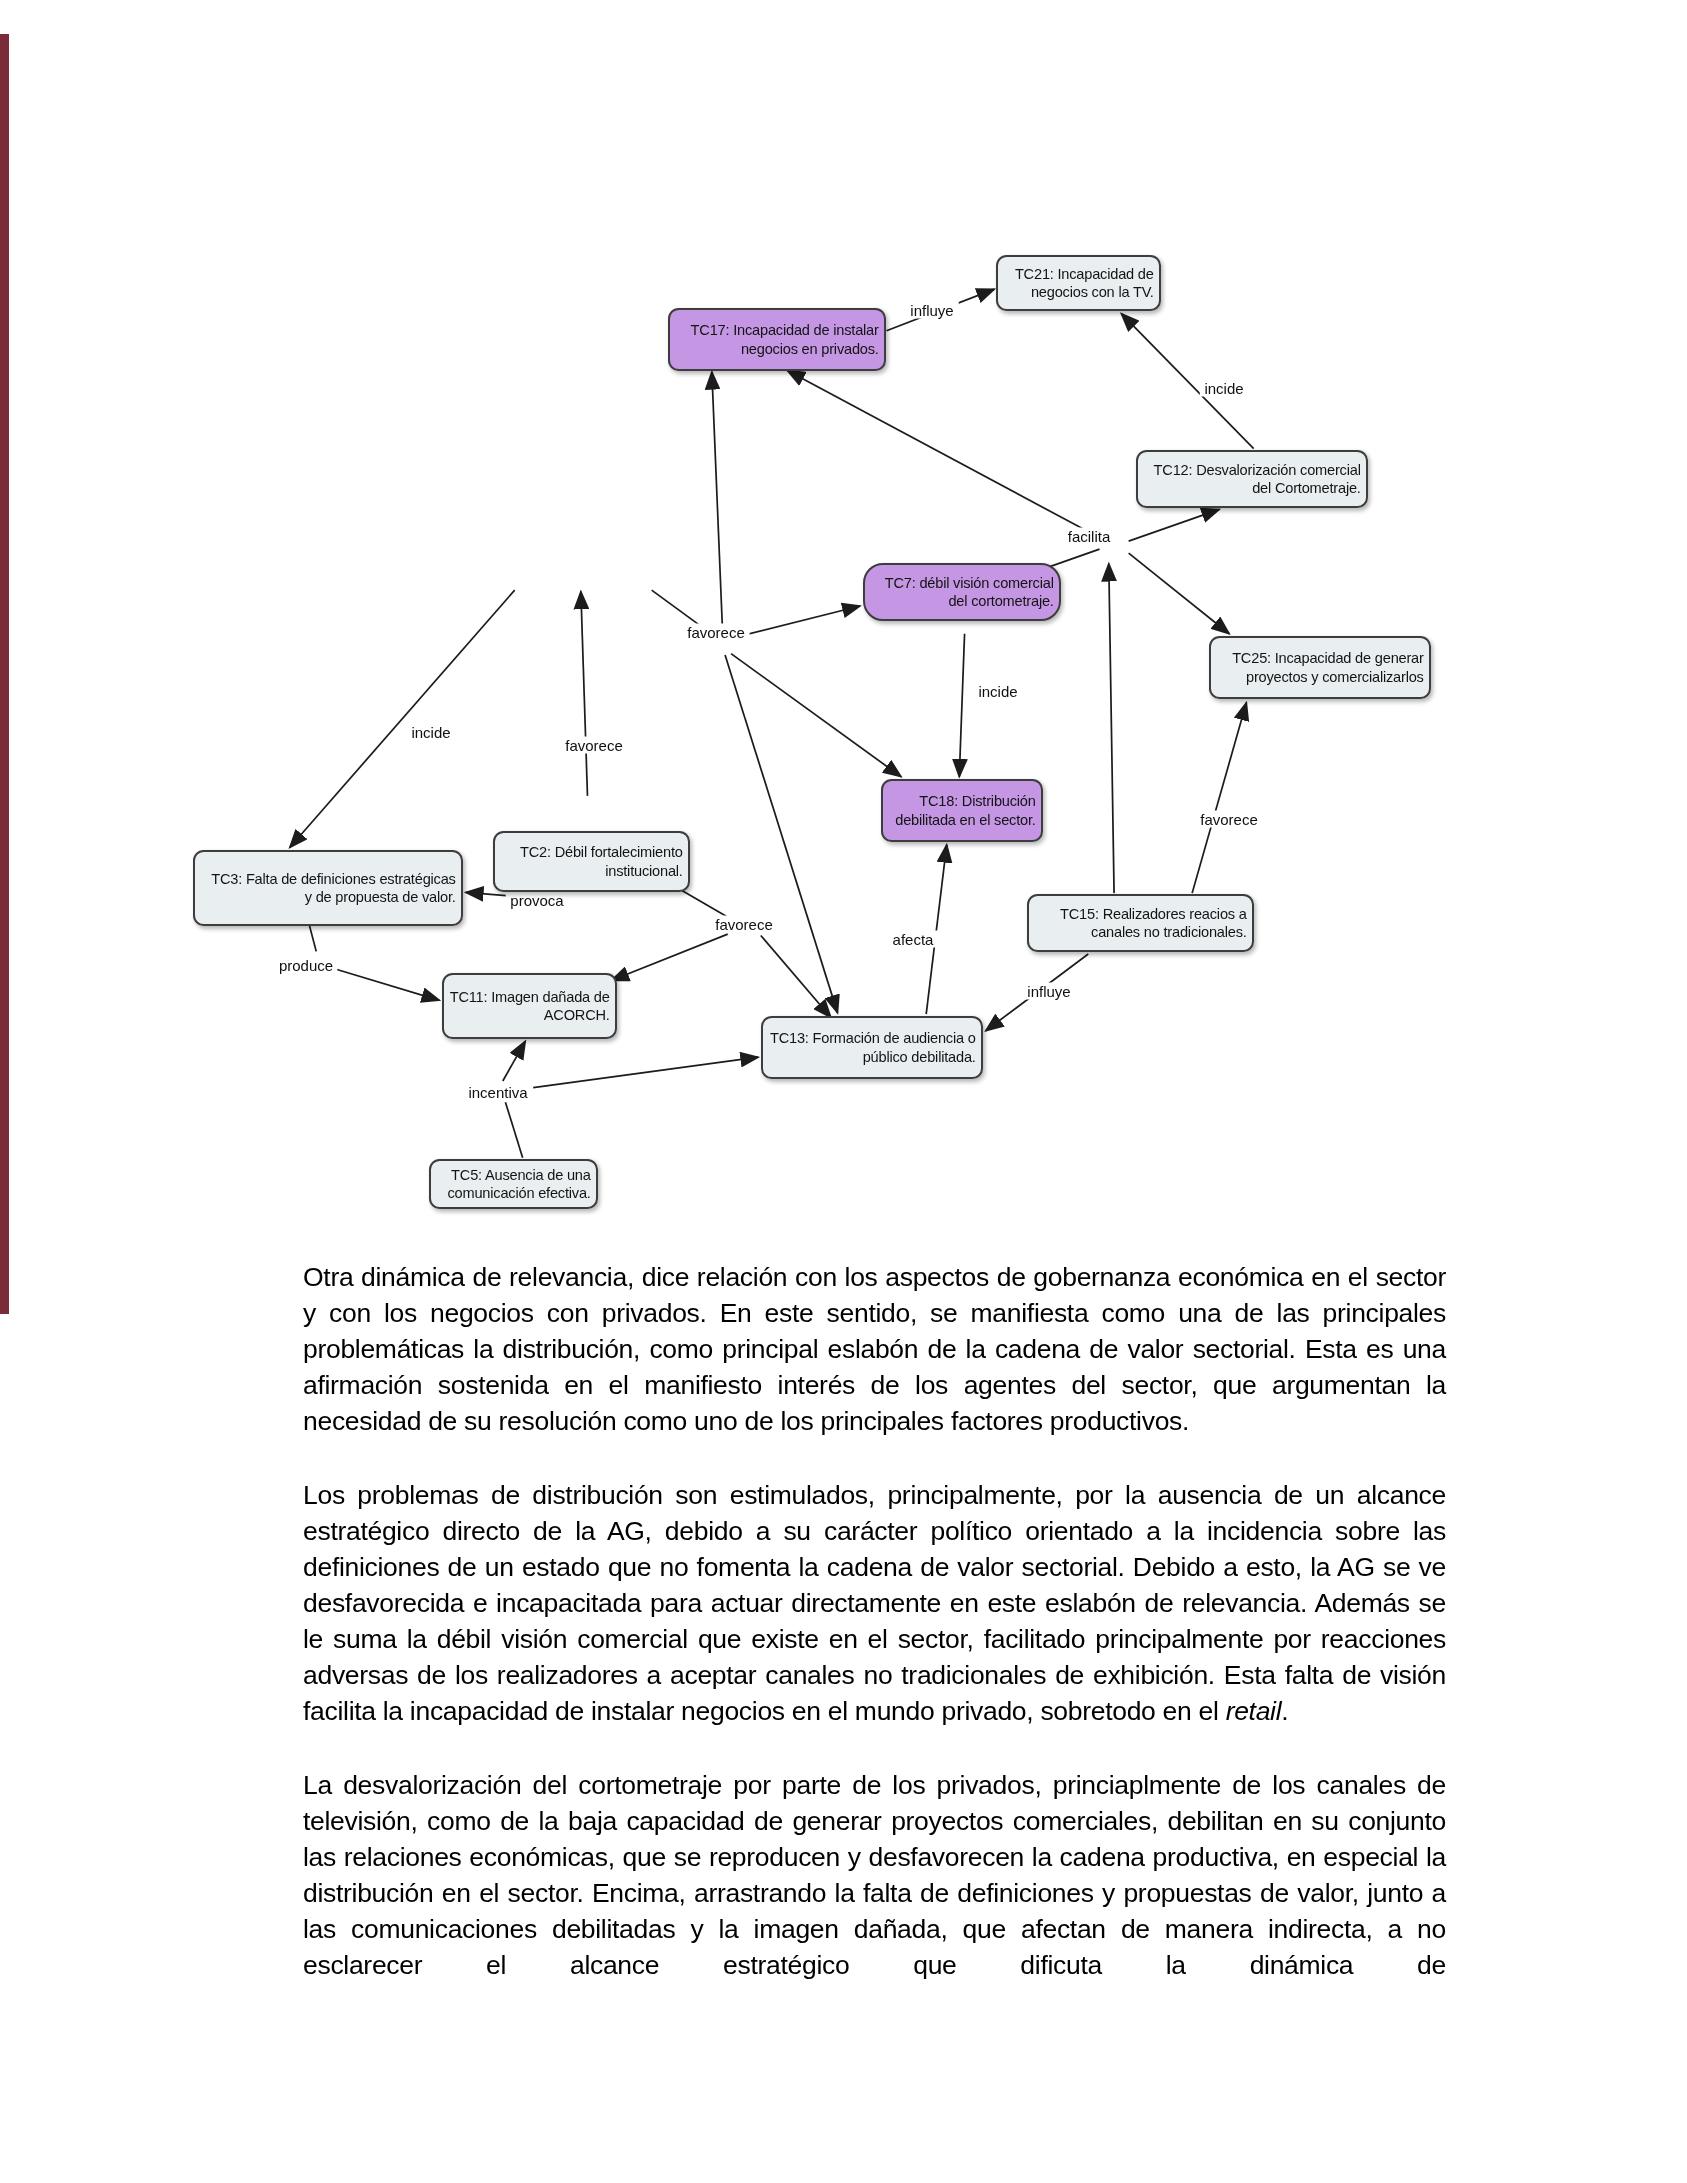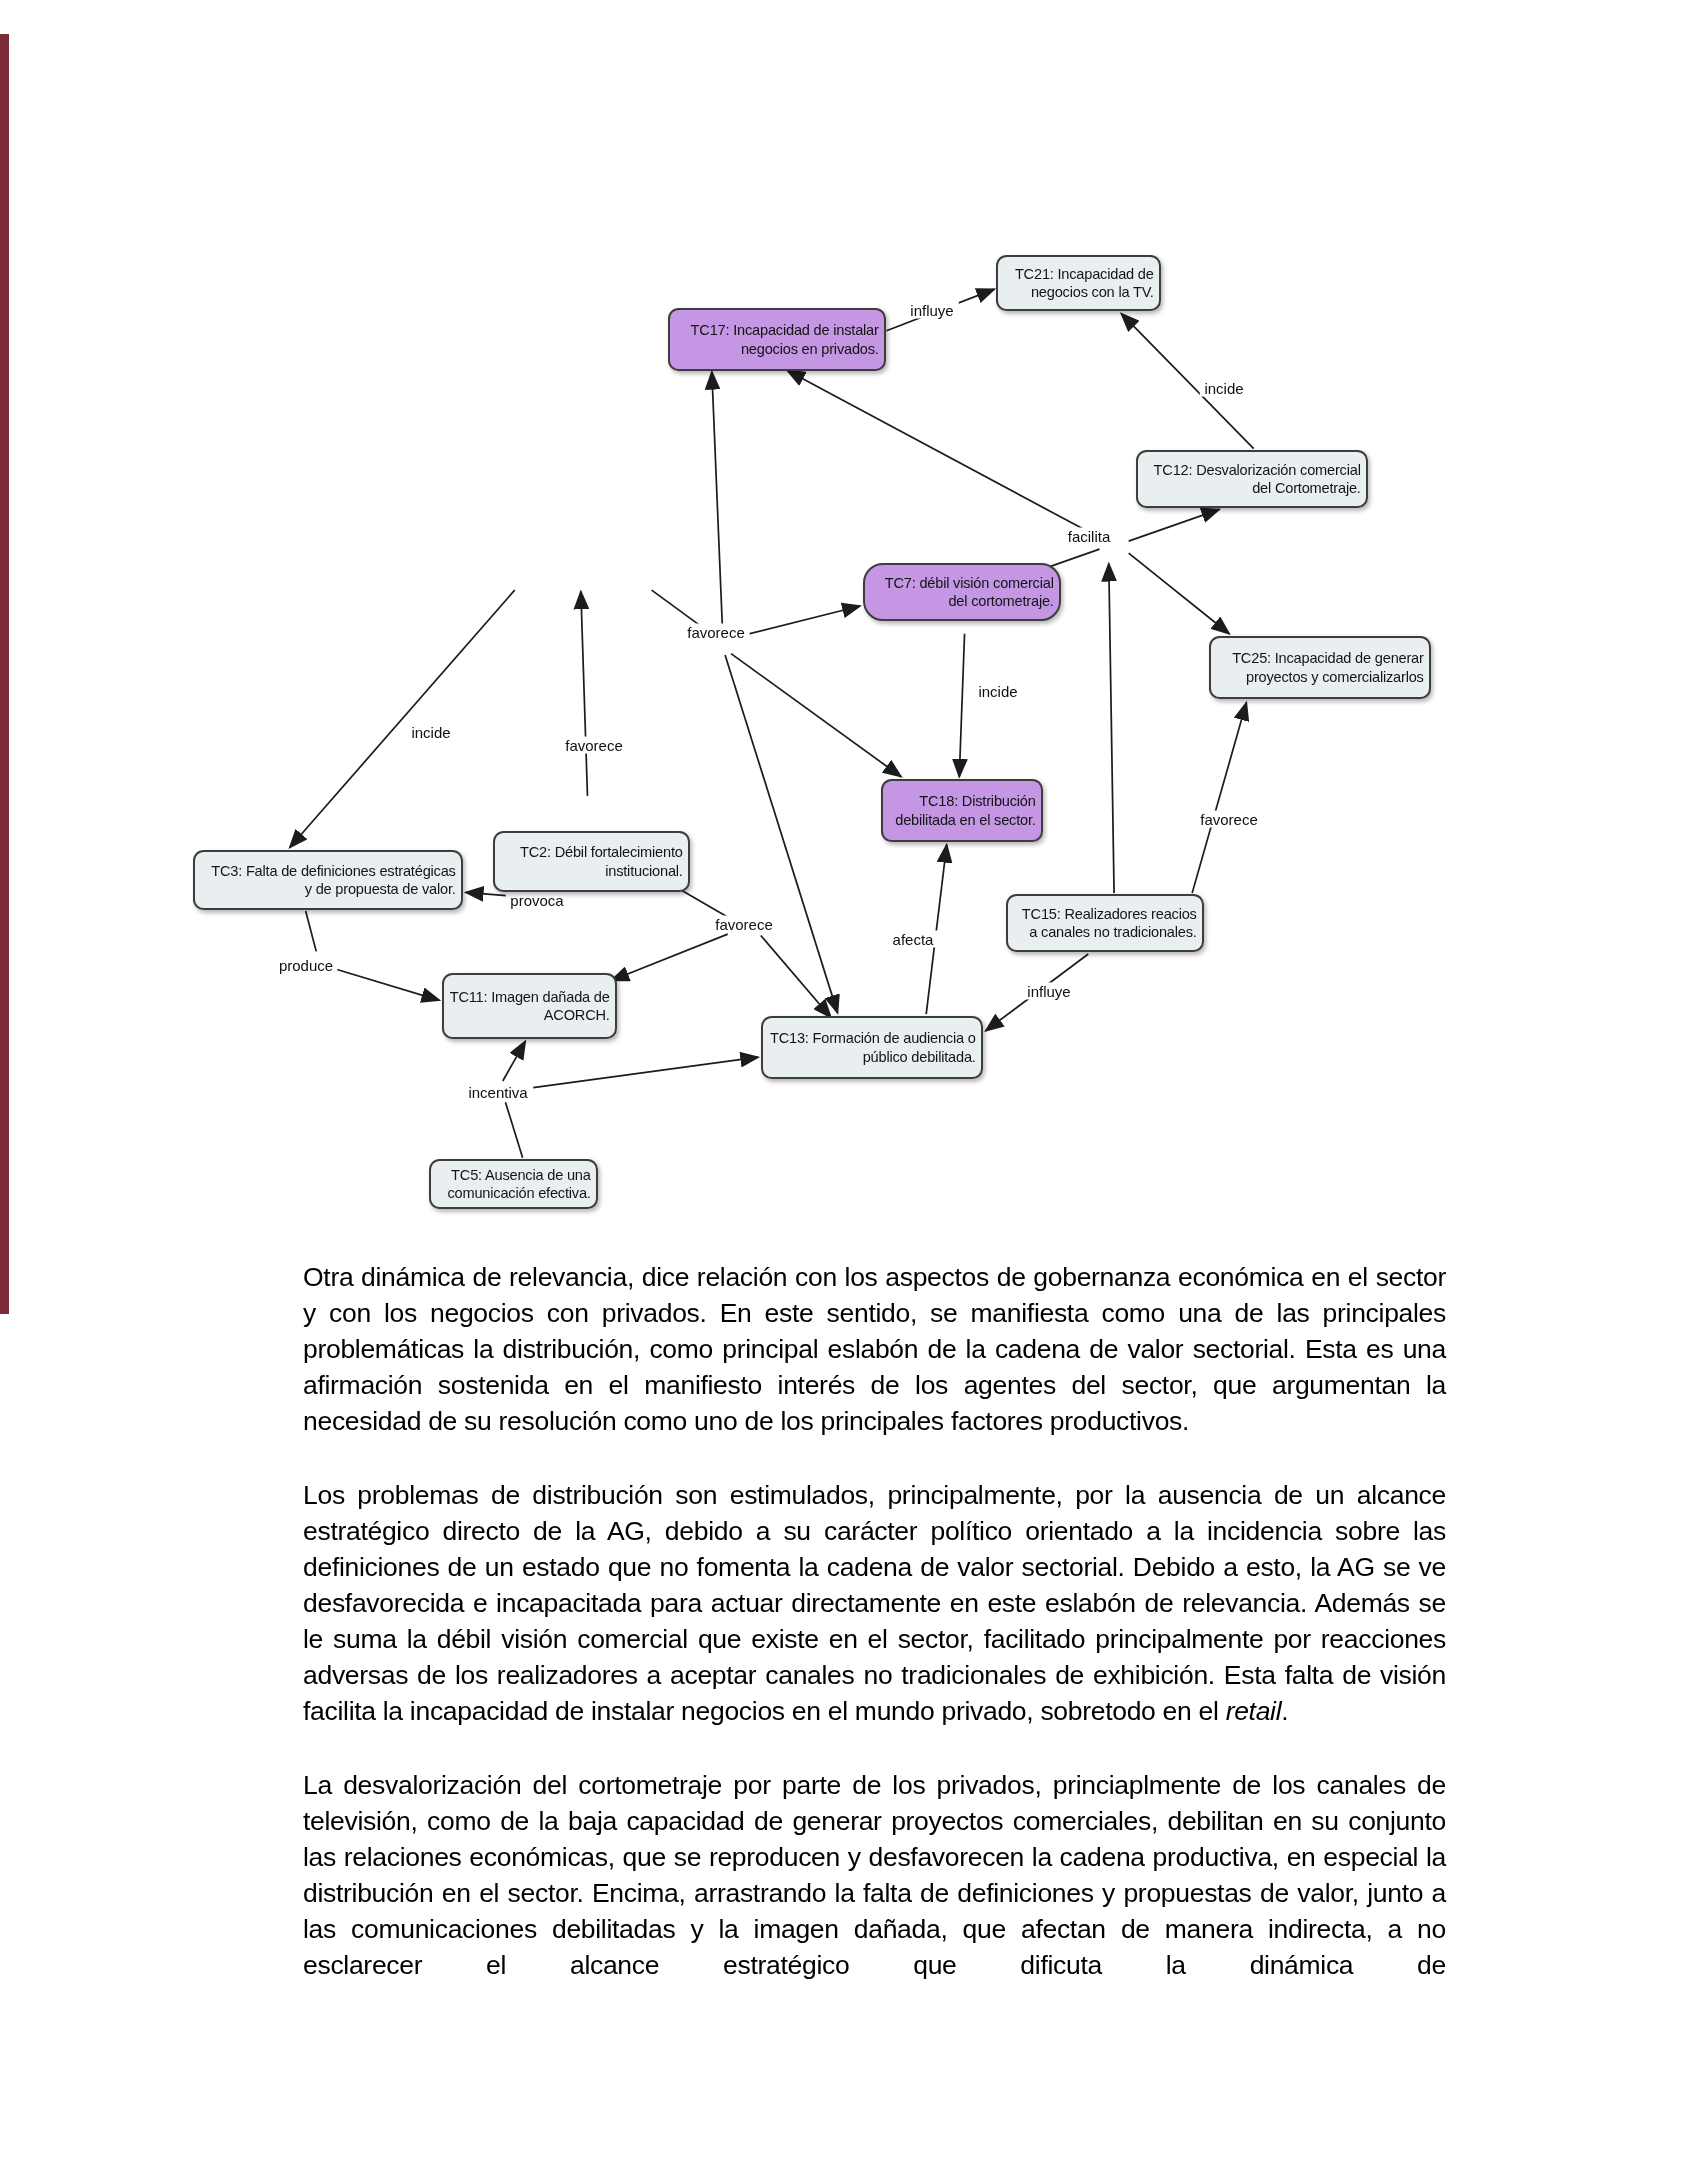"TC3: Falta de definiciones estratégicas" div.cnode { height: 60px -> 76px }
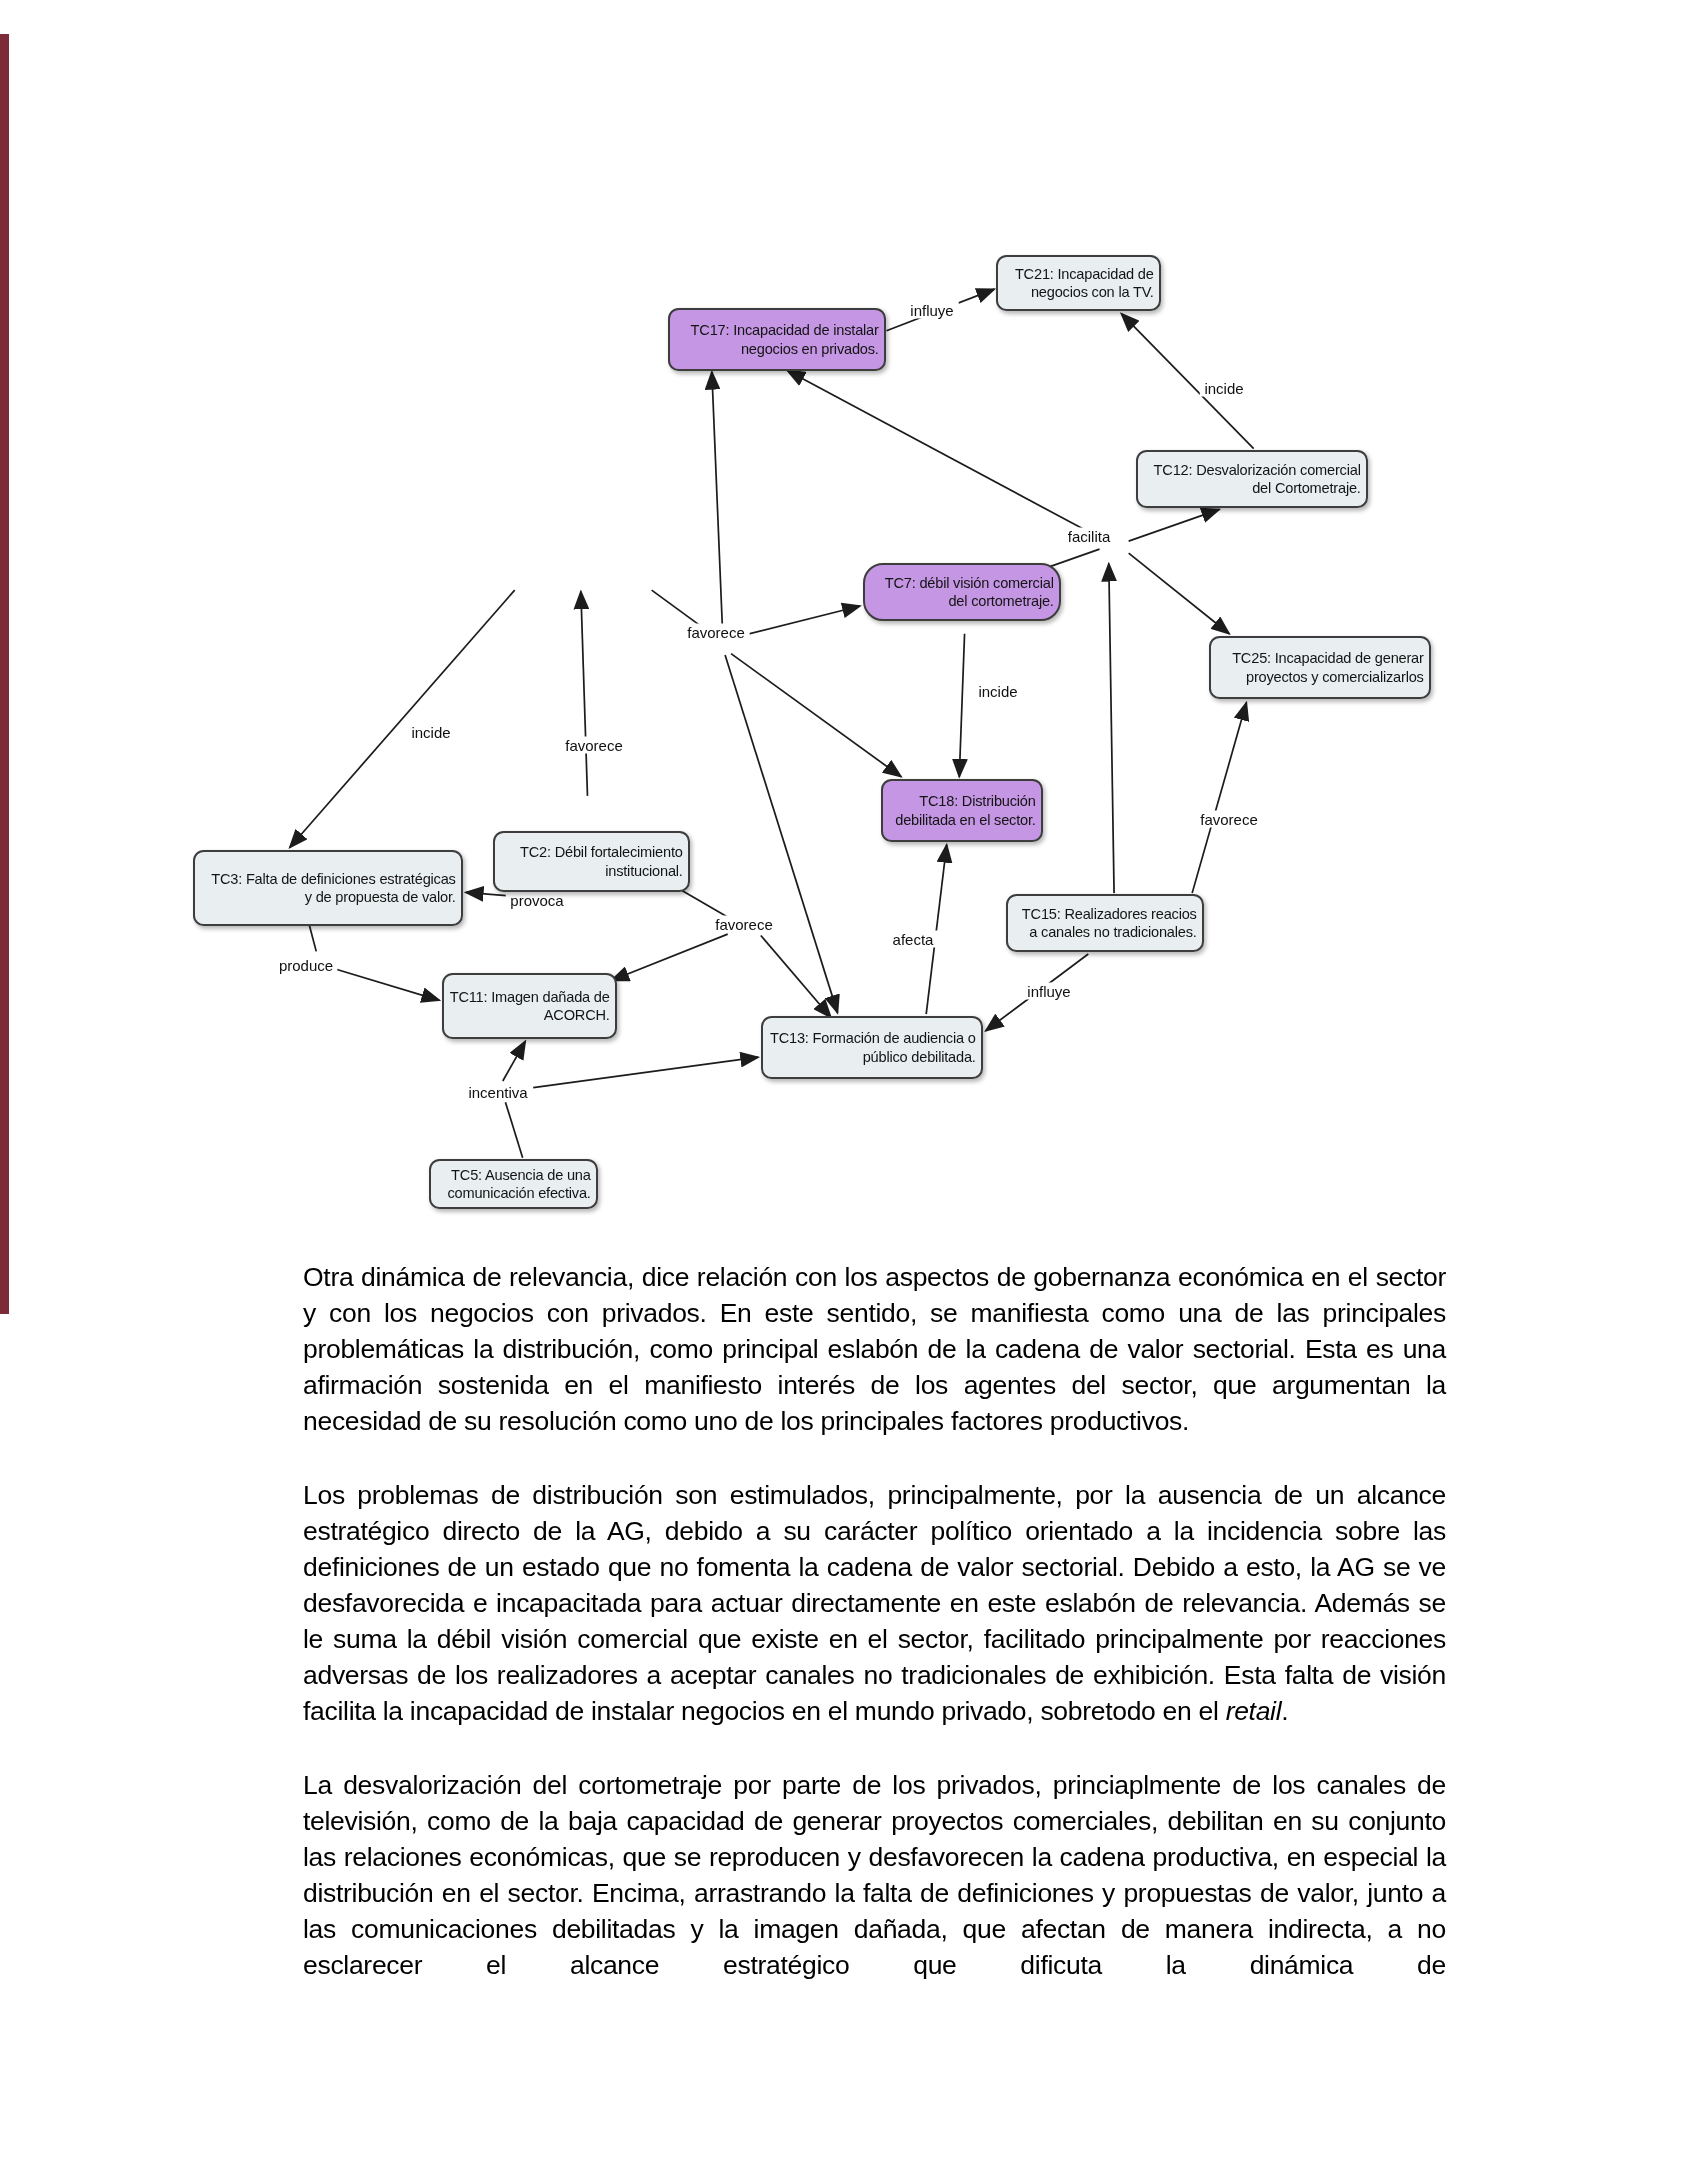"TC15: Realizadores reacios a canales" div.cnode { left: 1006px -> 1027px; width: 198px -> 227px }
